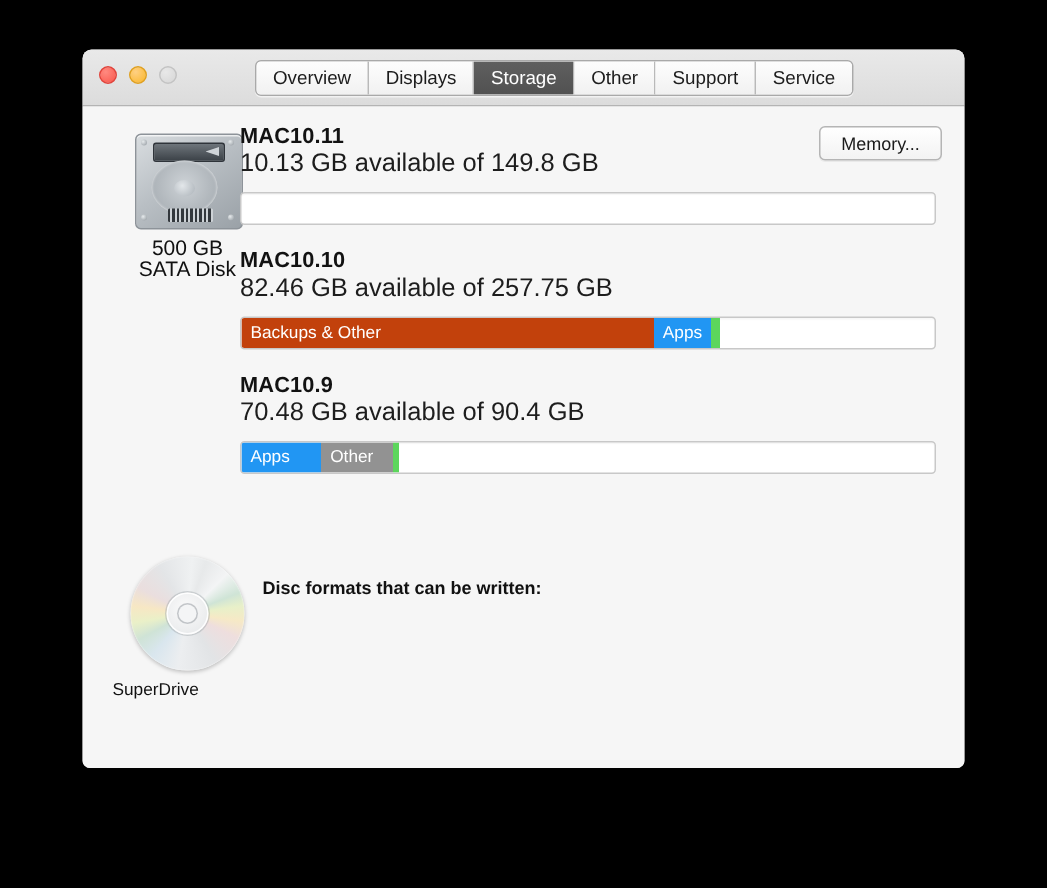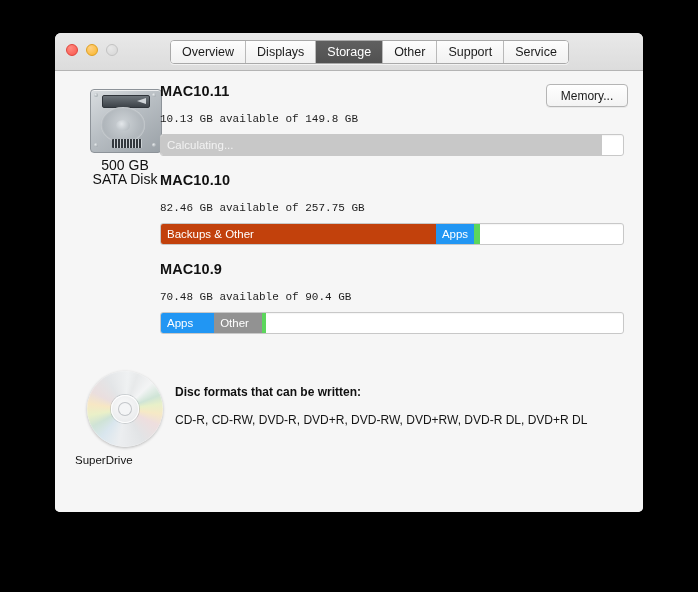"10.13 GB available of 149.8" .vol-sub { font-family: Liberation Mono, monospace -> none; font-size: 11px -> 17px; margin-top: 14px -> 0 }
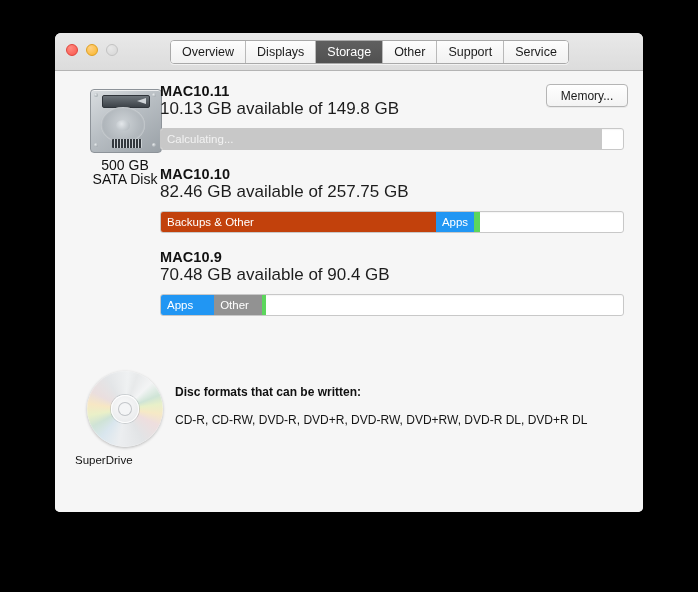"Calculating..." div.seg { html: <div> <span>Calculating...</span> </div> -> none }
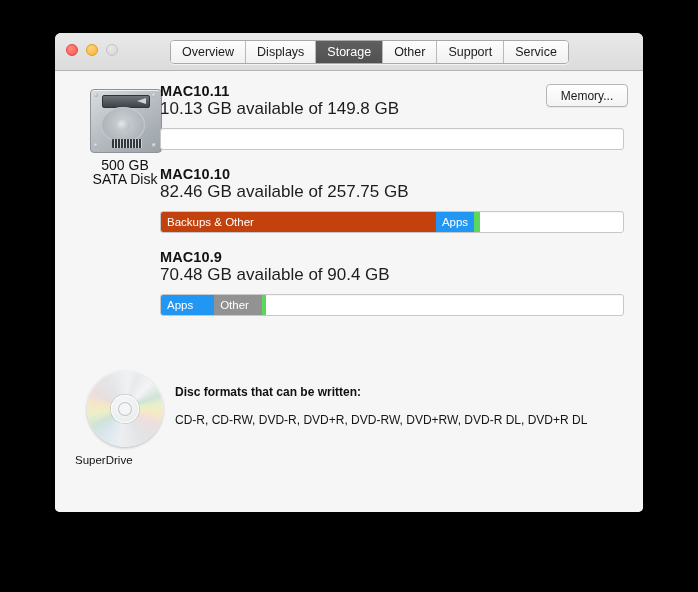"CD-R, CD-RW, DVD-R, DVD+R, DVD-RW," div.formats-list { html: <div>CD-R, CD-RW, DVD-R, DVD+R, DVD-RW, DVD+RW, DVD-R DL, DVD+R DL</div> -> none }
